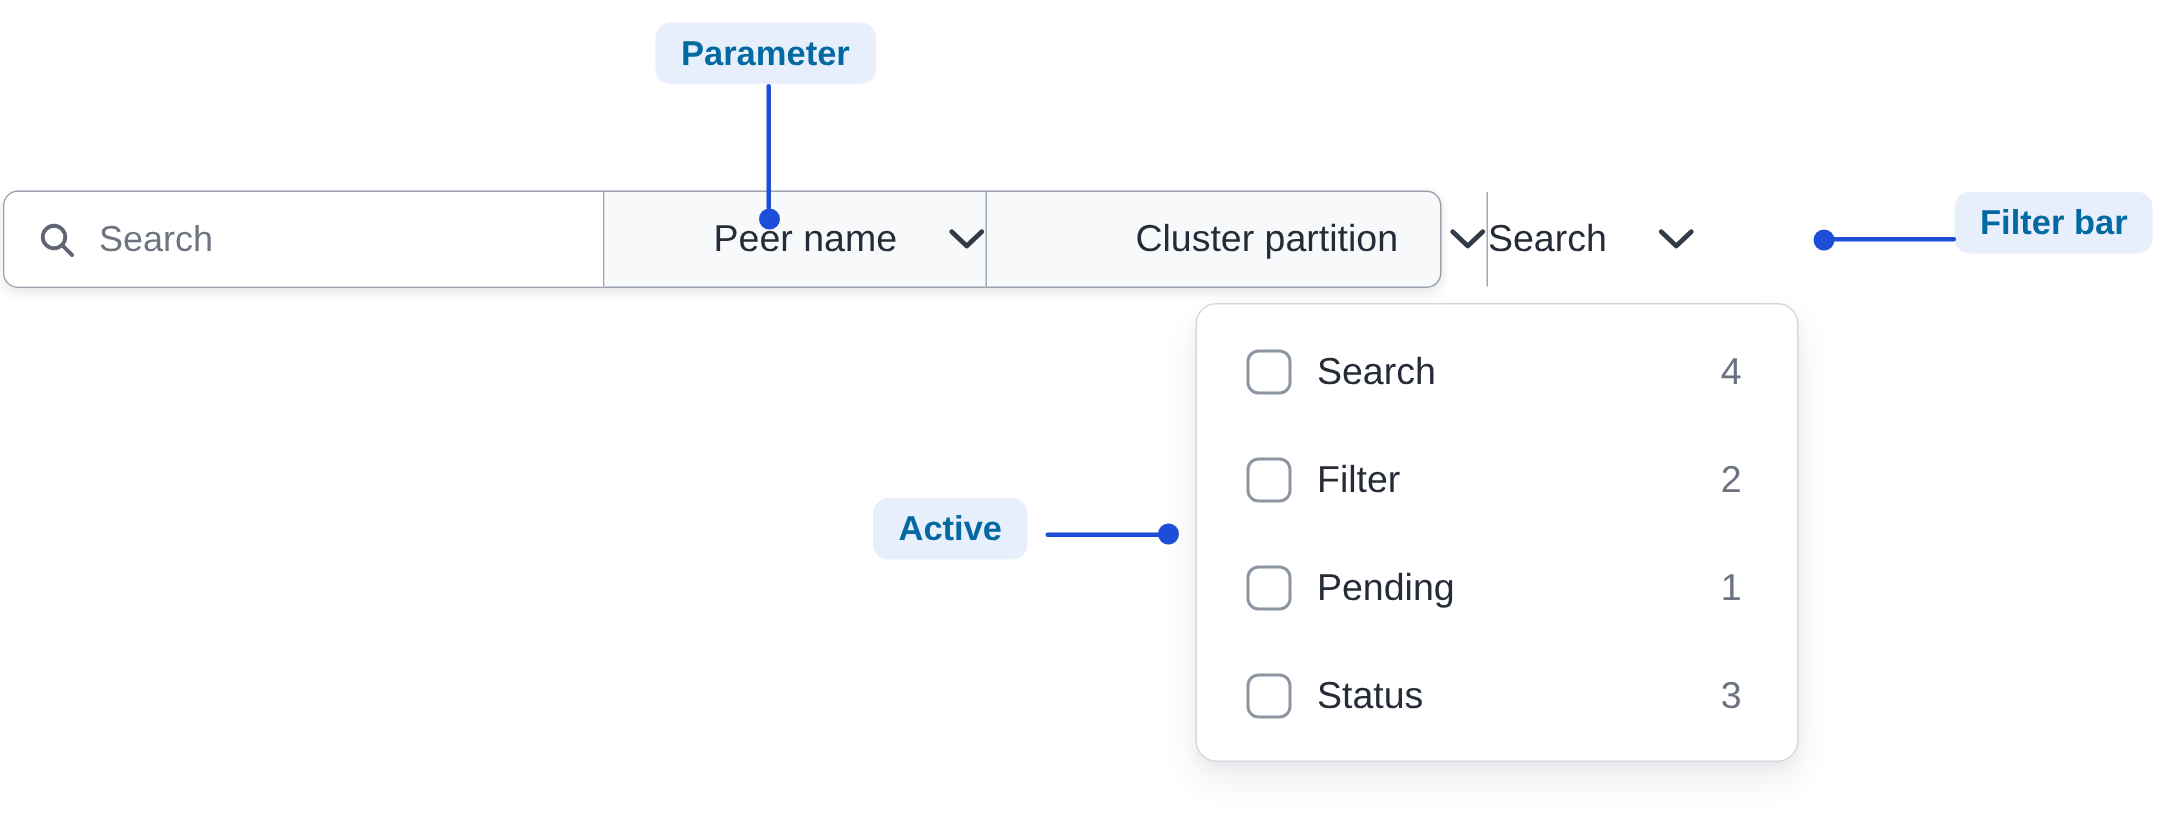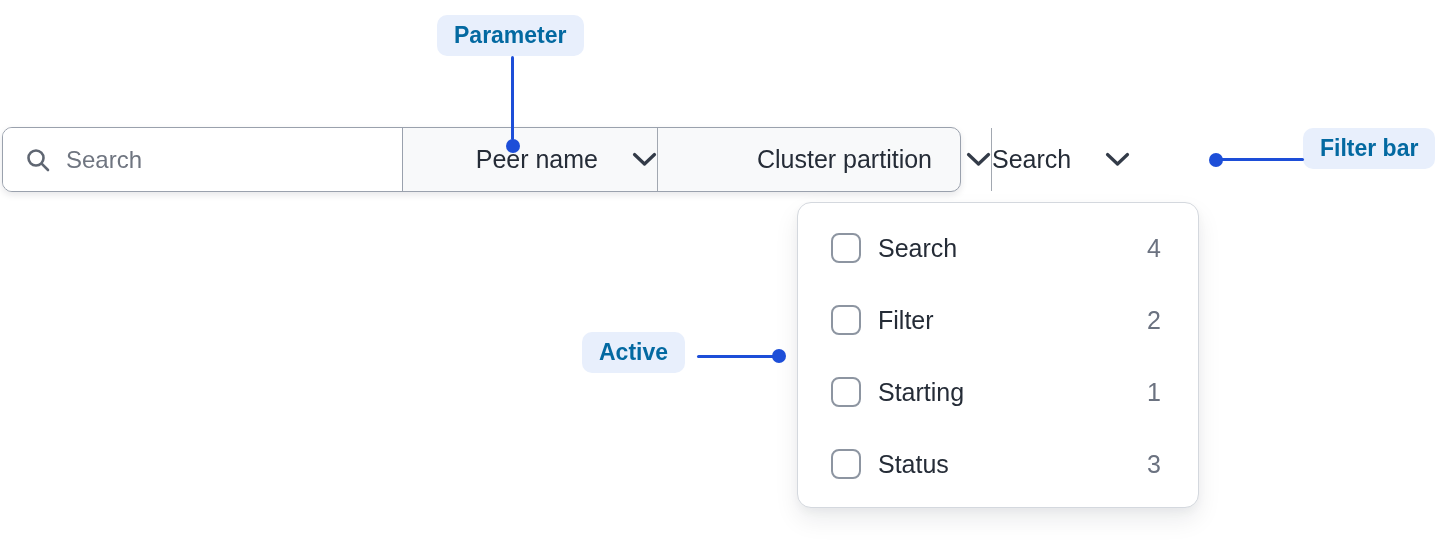"Starting" span.dropdown-label { text: Starting -> Pending }
